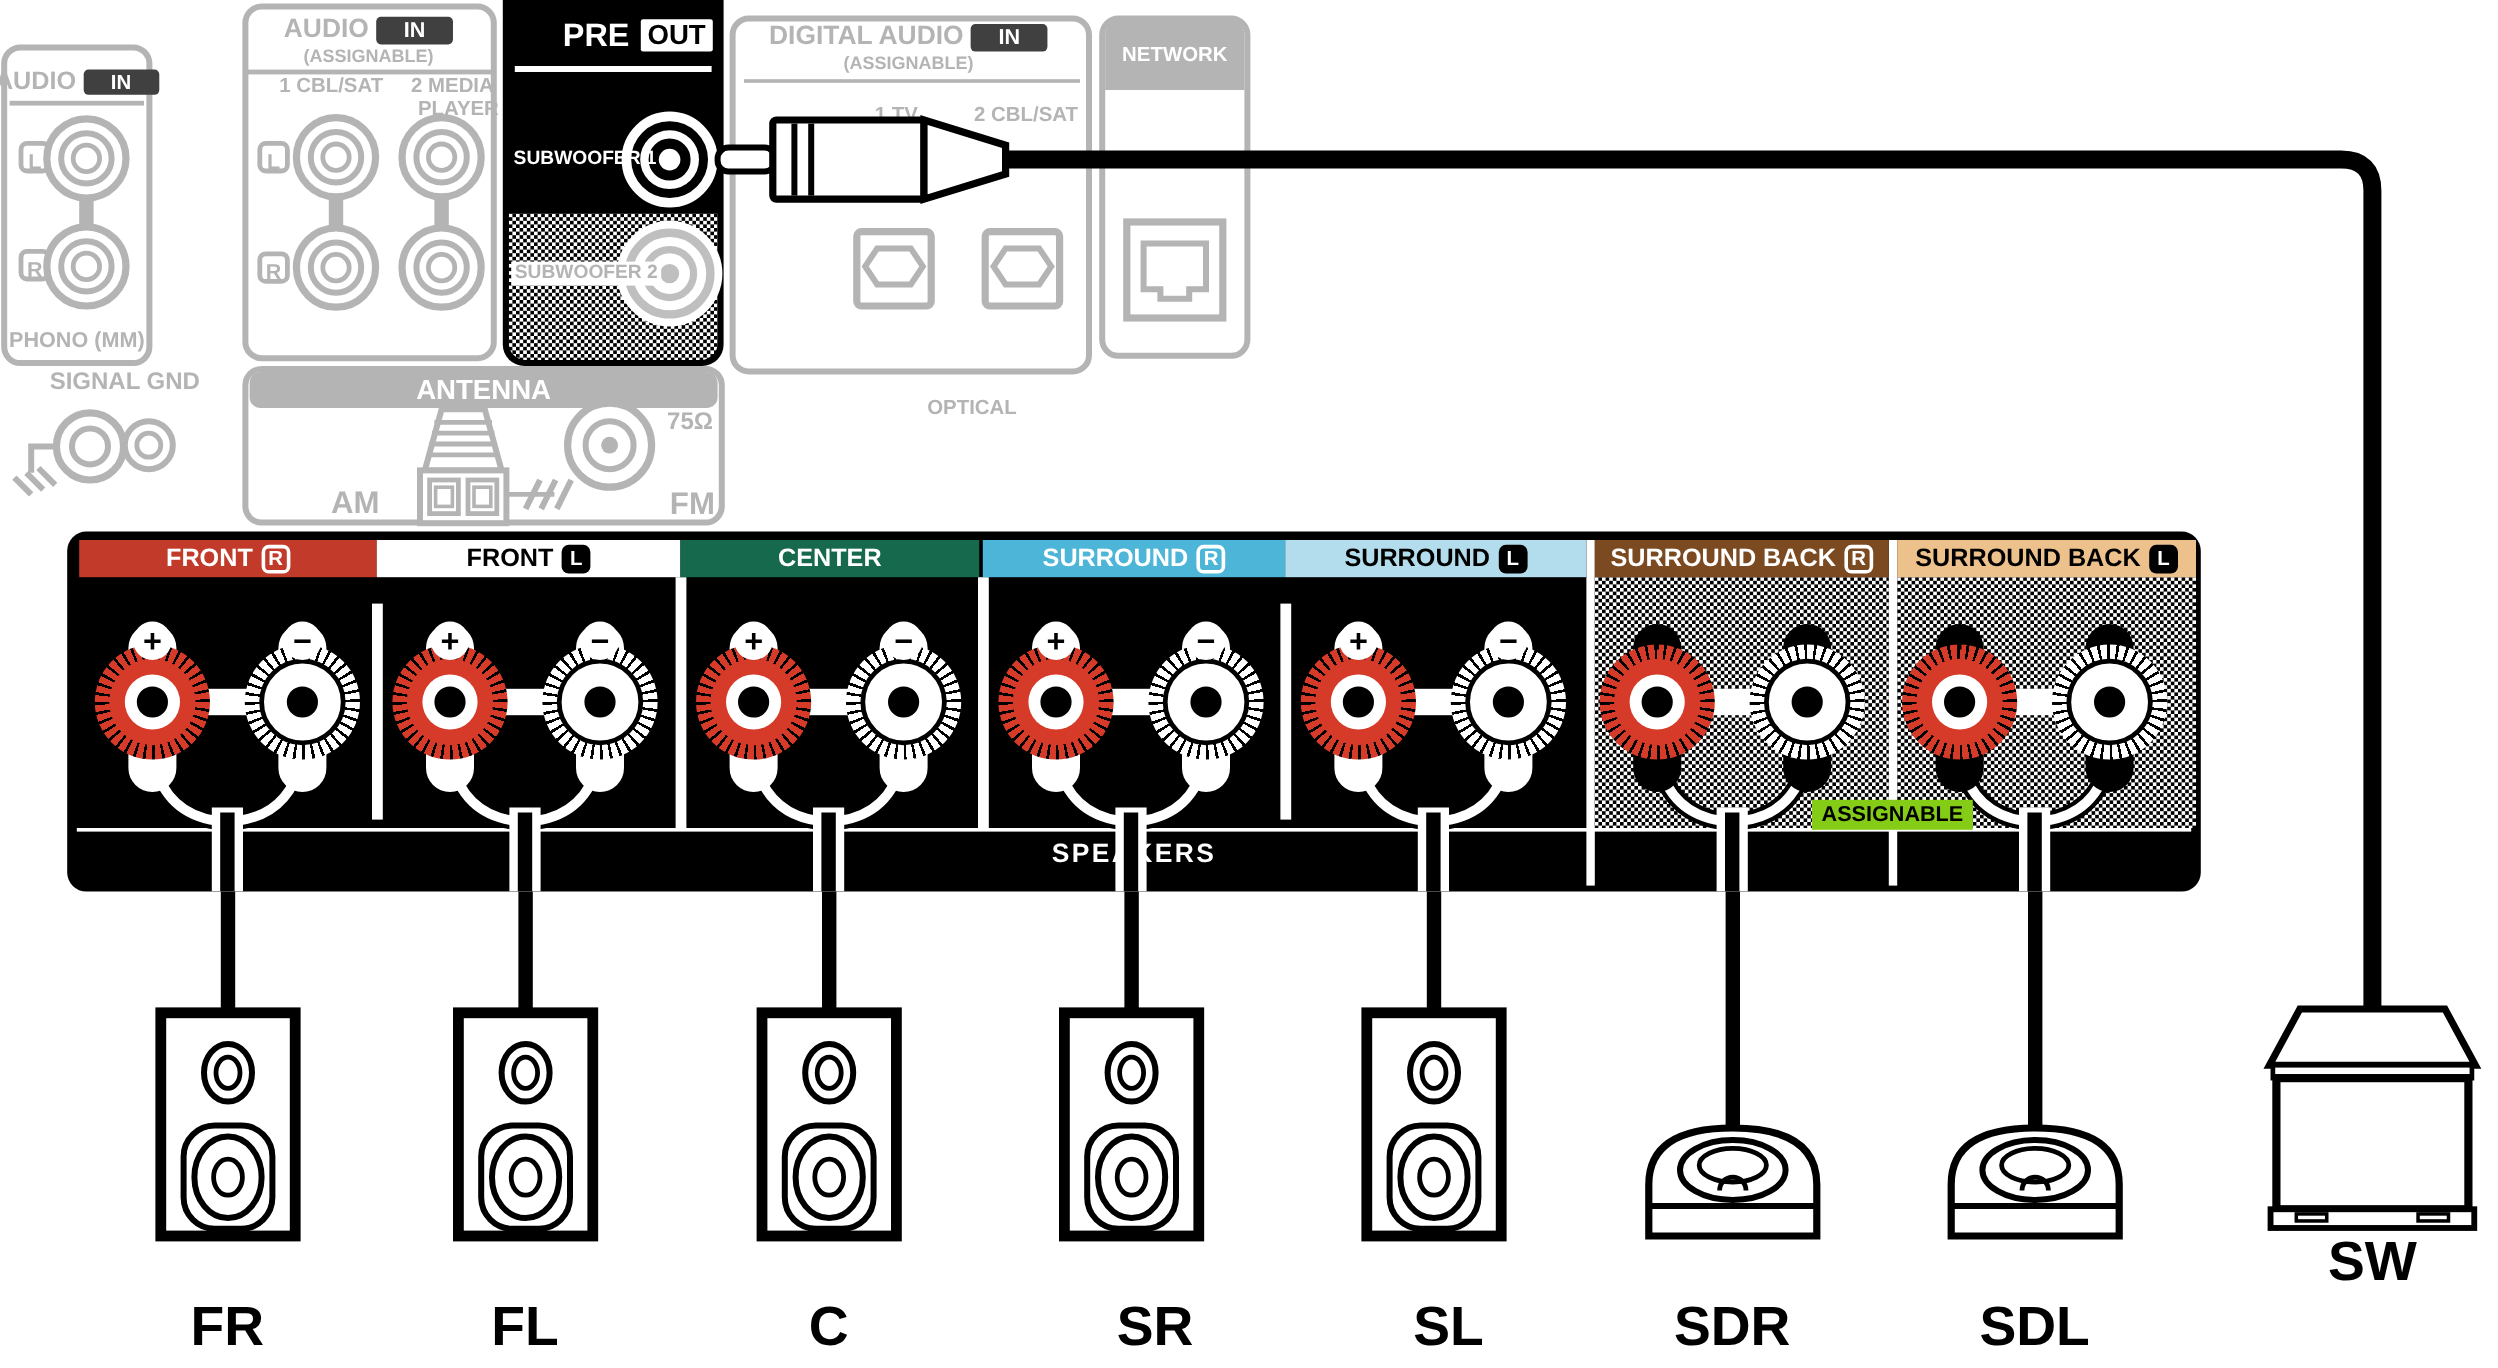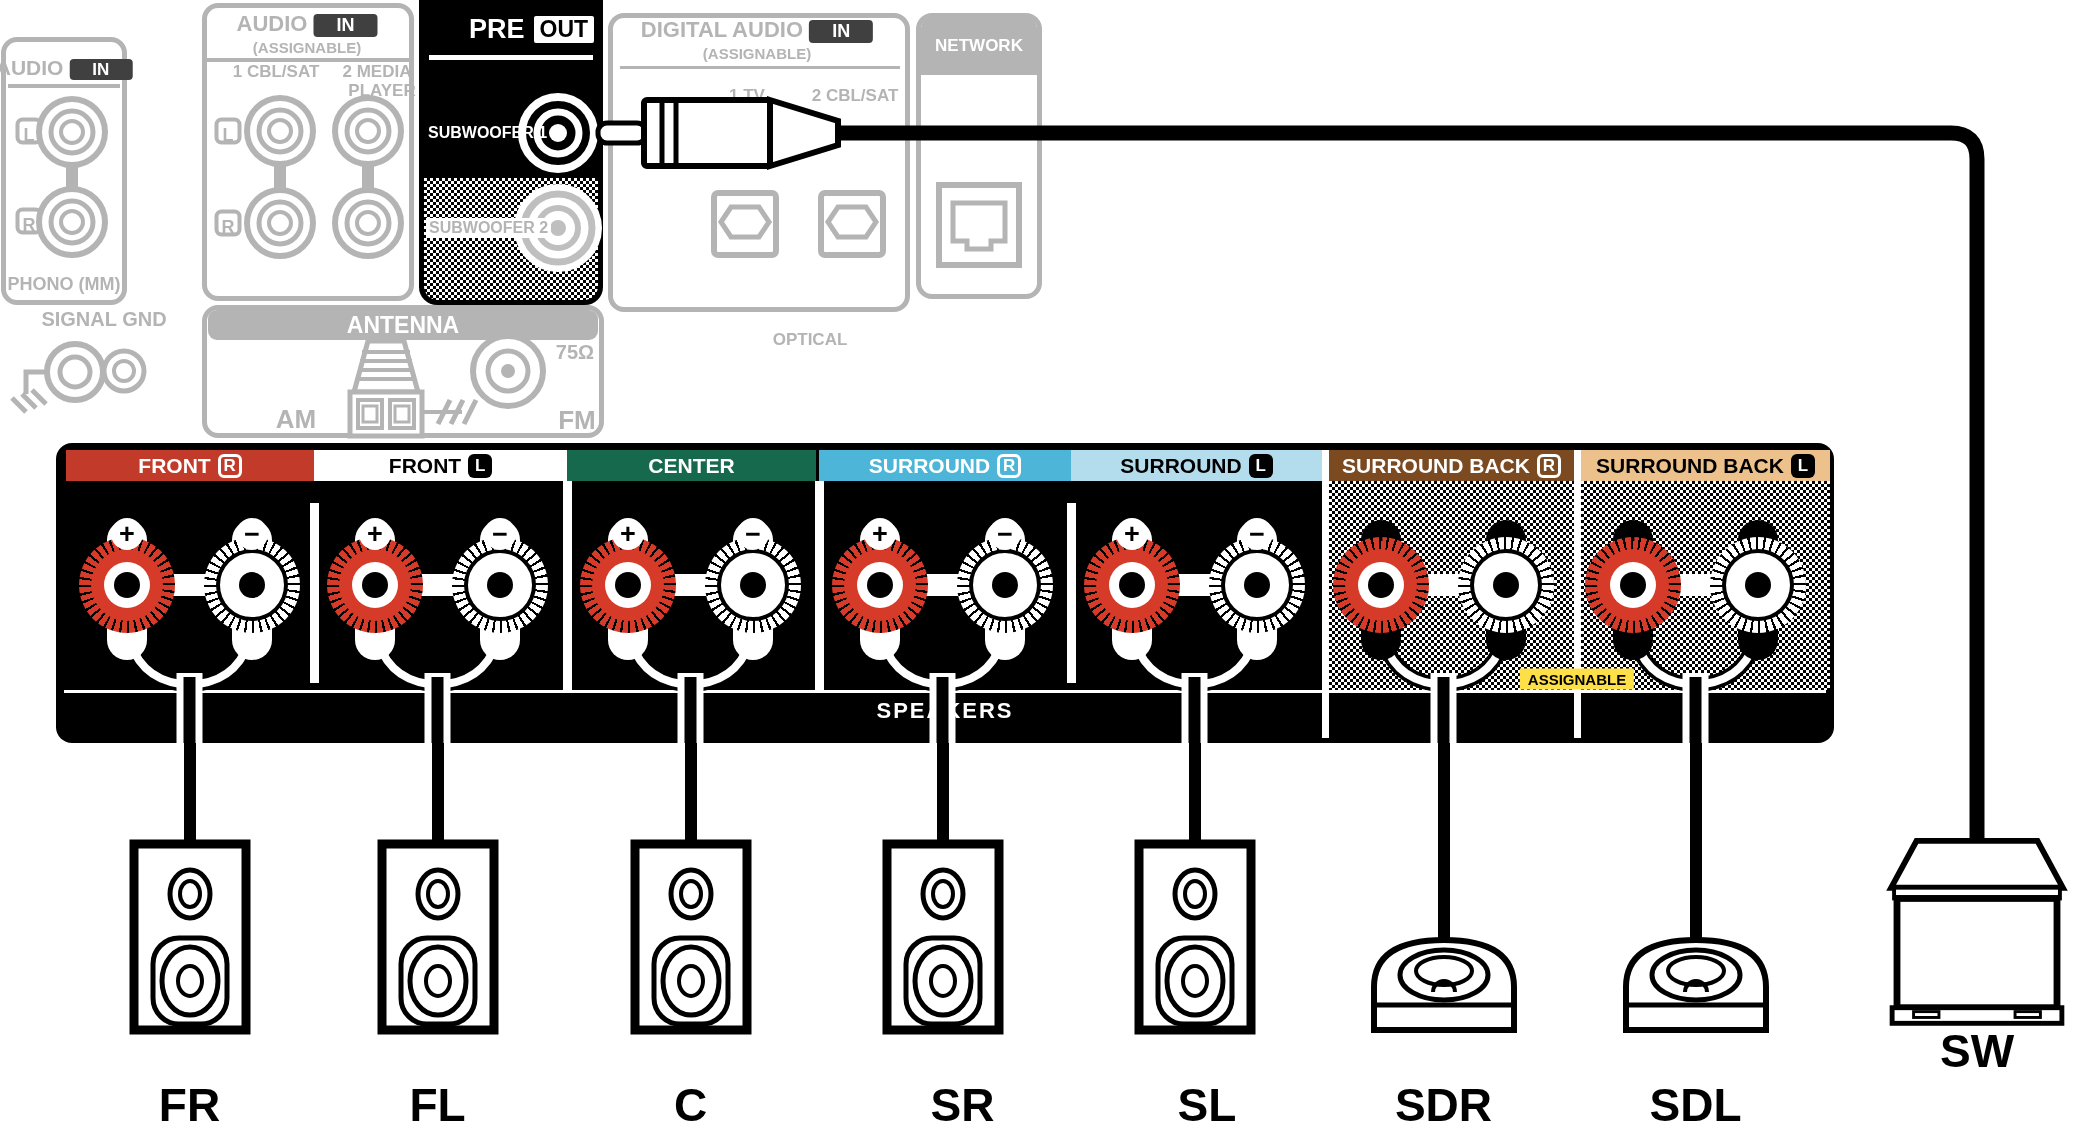"ASSIGNABLE" .assign-chip { background: #fde047 -> #84cc16; font-size: 15px -> 18px }
